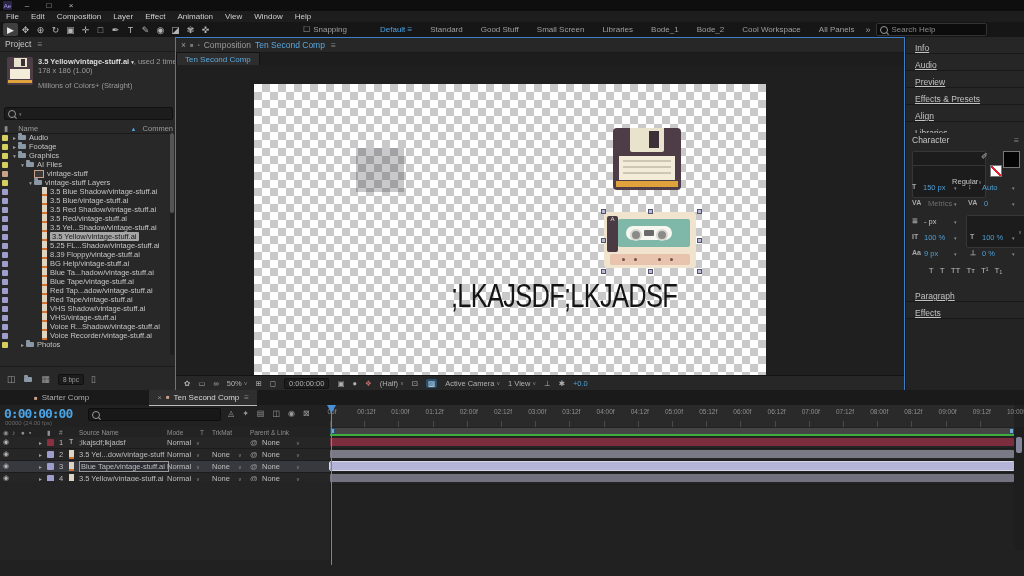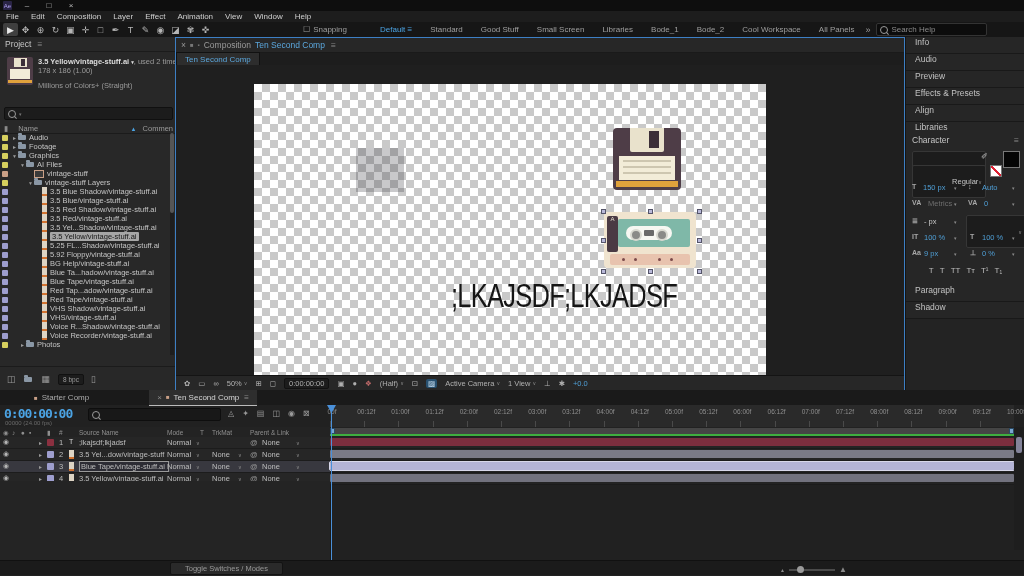"Info" .rp-head { align-items: flex-start -> flex-end; text-decoration: none -> underline }
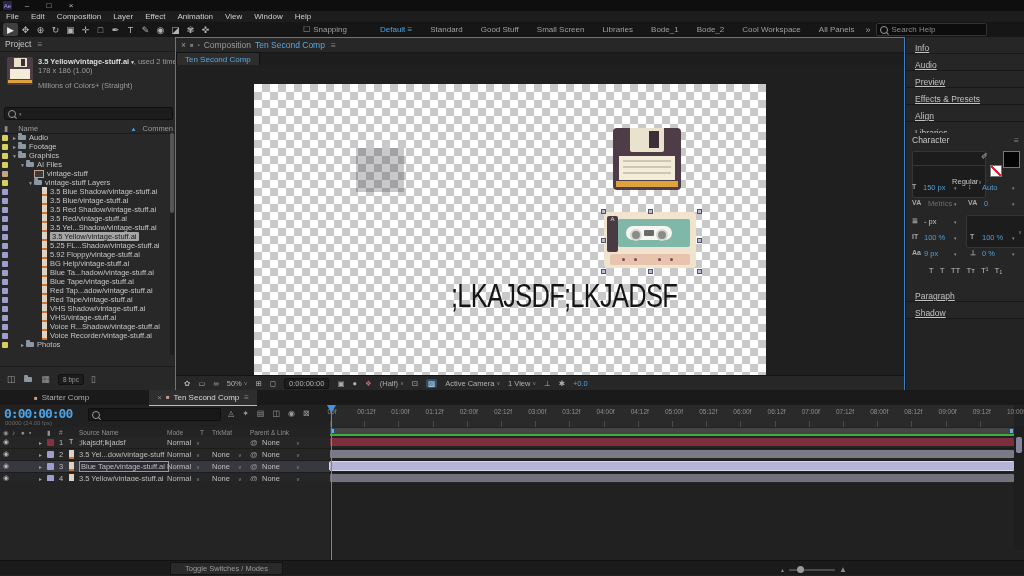"5.92 Floppy/vintage-stuff.ai" span.tlabel { text: 5.92 -> 8.39 }
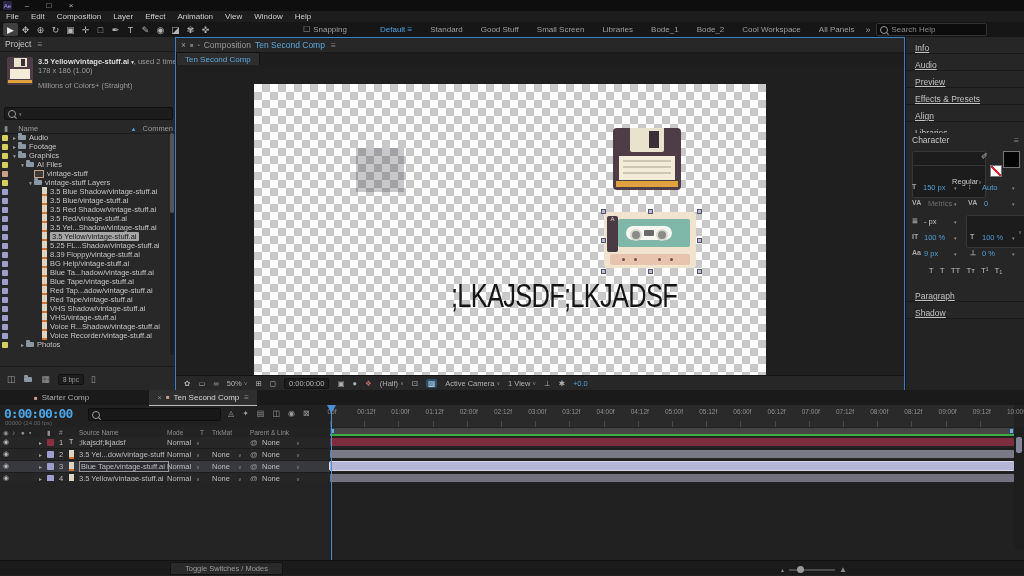"Shadow" span { text: Shadow -> Effects }
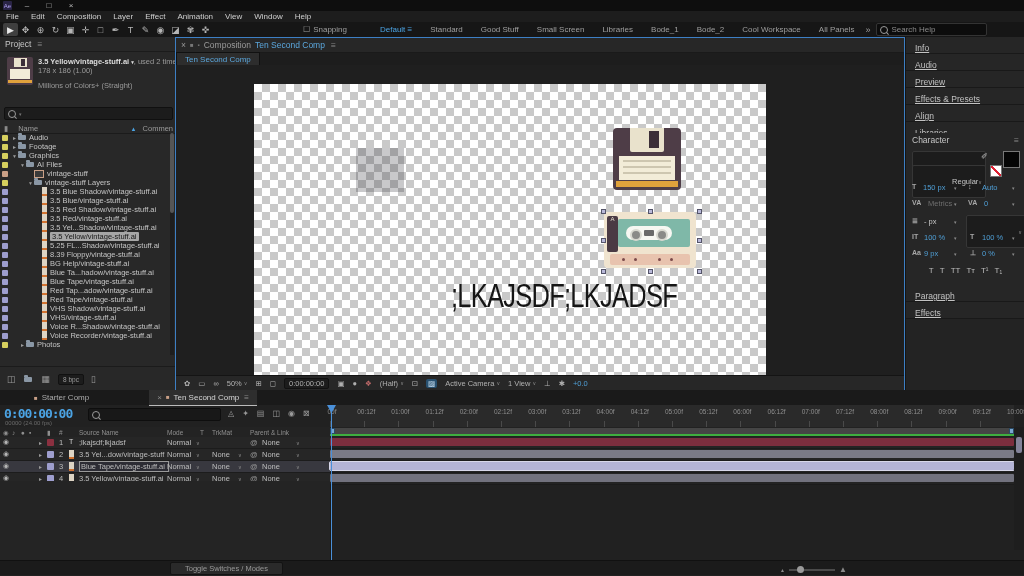"Toggle Switches / Modes" div { html: <div> <span>Toggle Switches / Modes</span> <span> <span>▲</span> <span> <span></span> </span> <span>▲</span> </span> </div> -> none }
